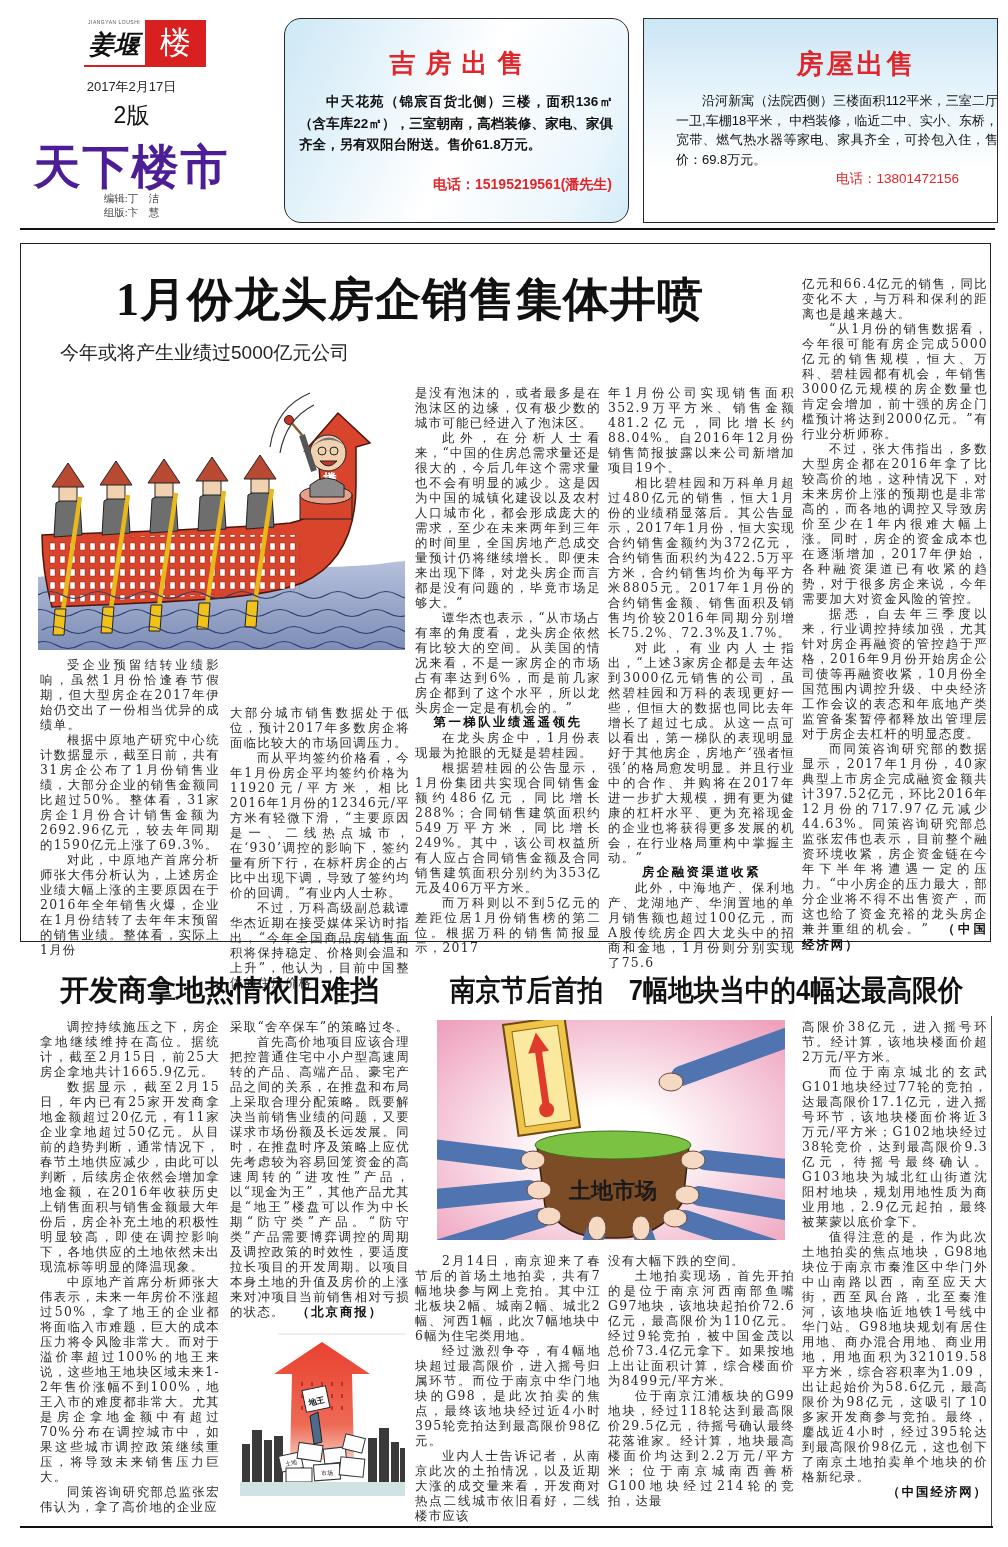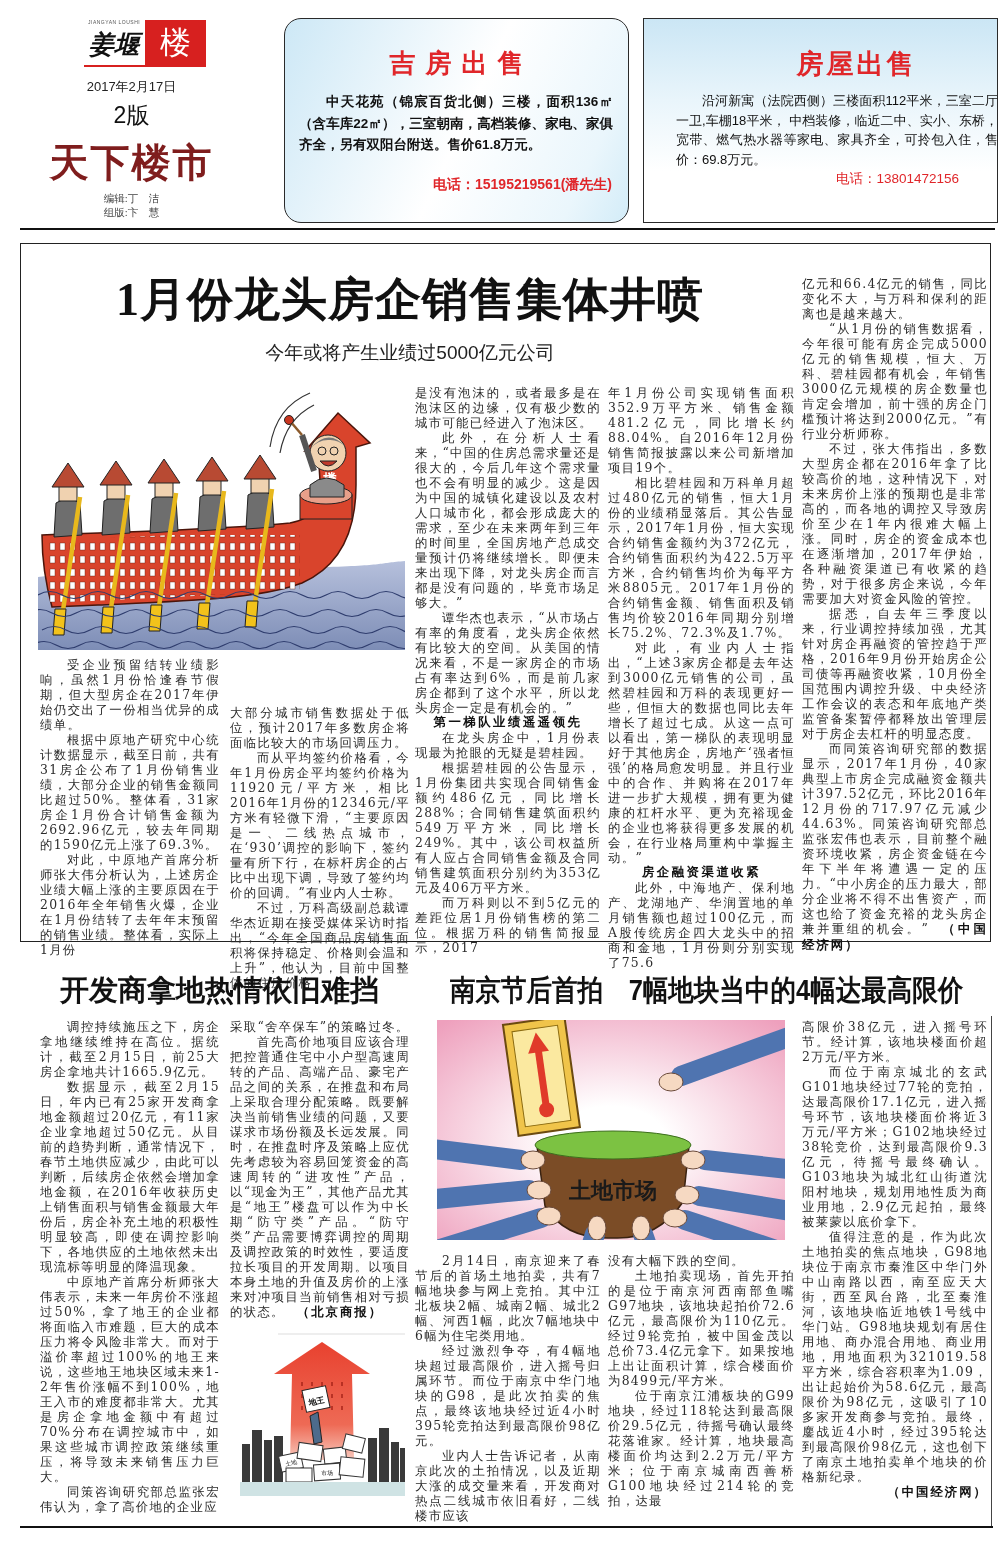"天下楼市" .mh-title { color: #7f1d1d -> #4c1d95; font-size: 39px -> 47px }
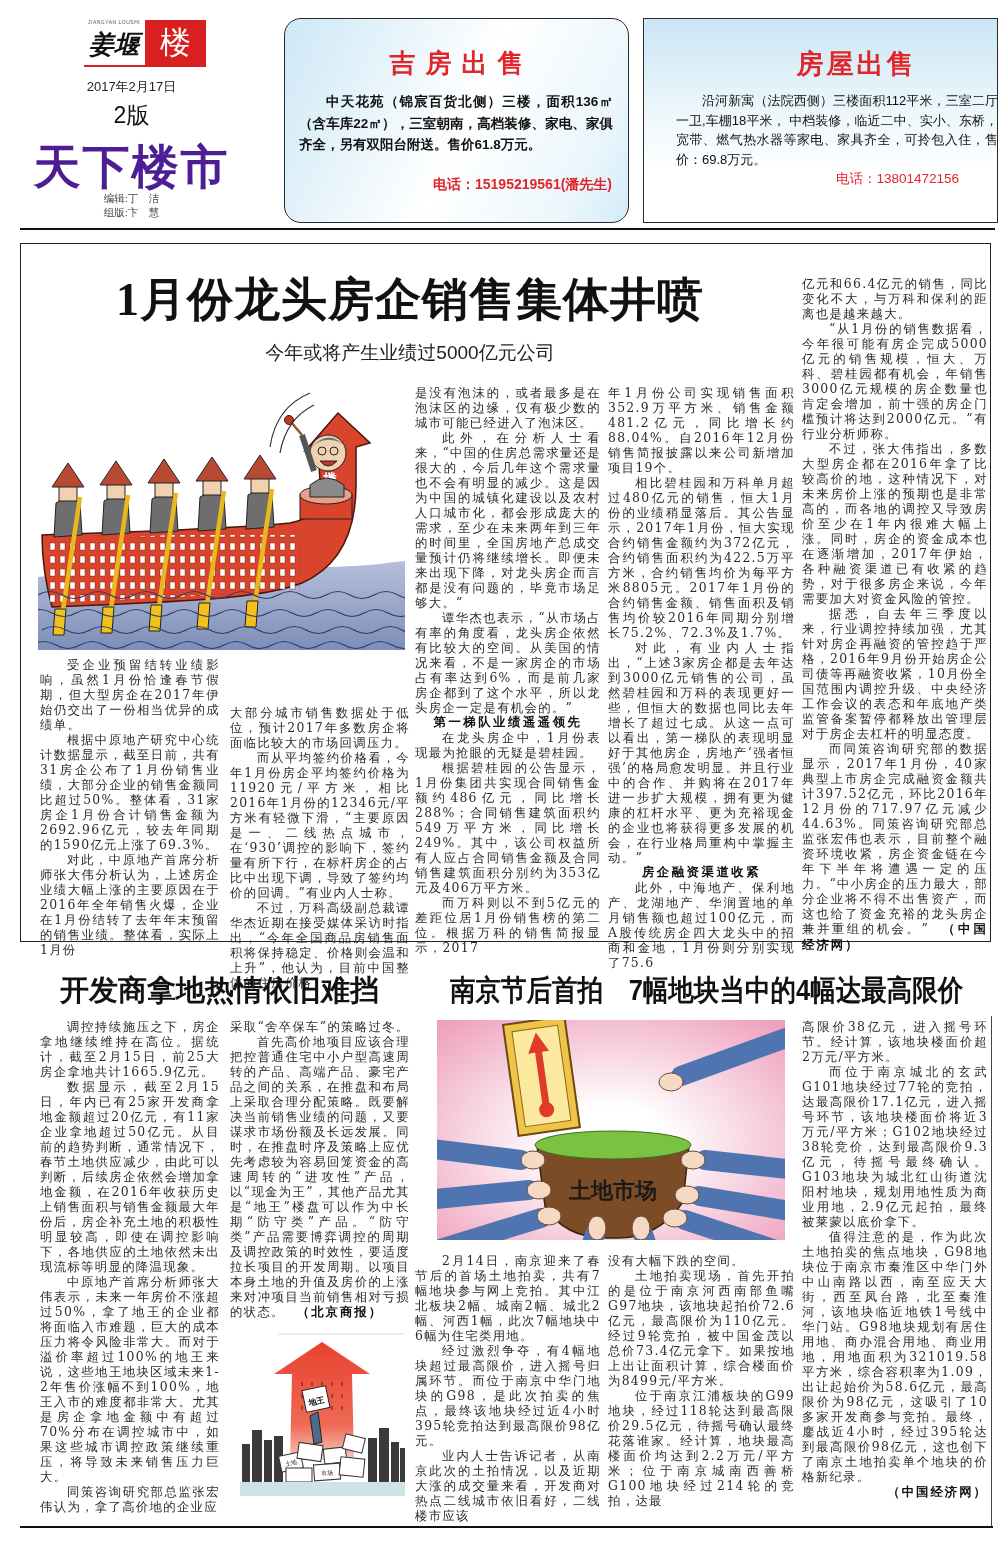"今年或将产生业绩过5000亿元公司" .main-sub { text-align: center -> left }
